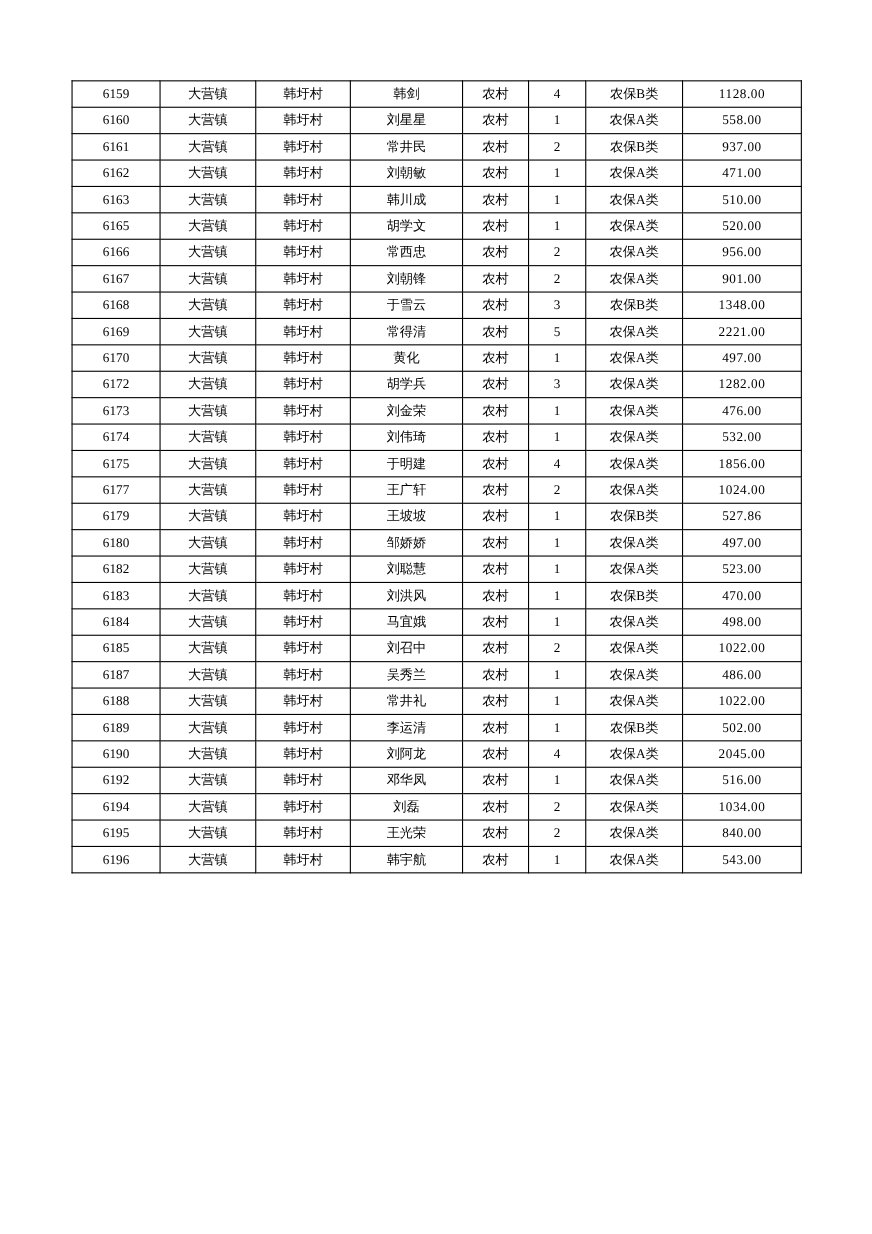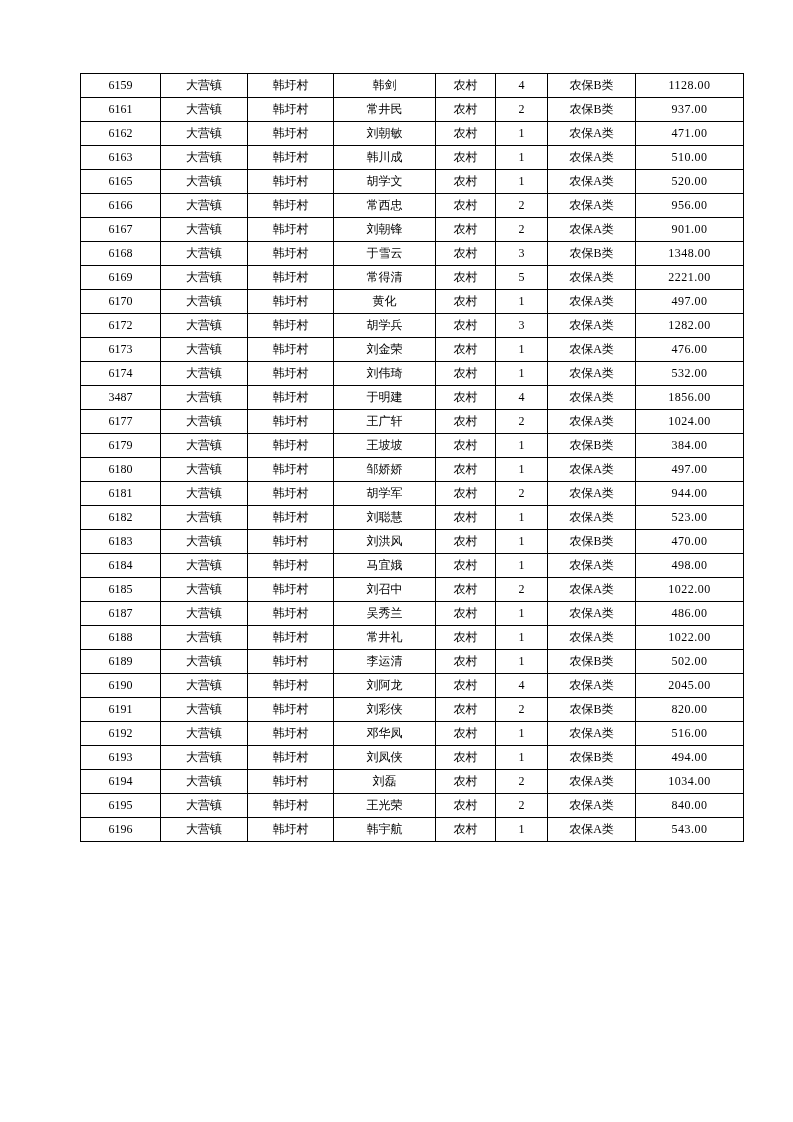"6159" table.roster { left: 80px -> 65px }
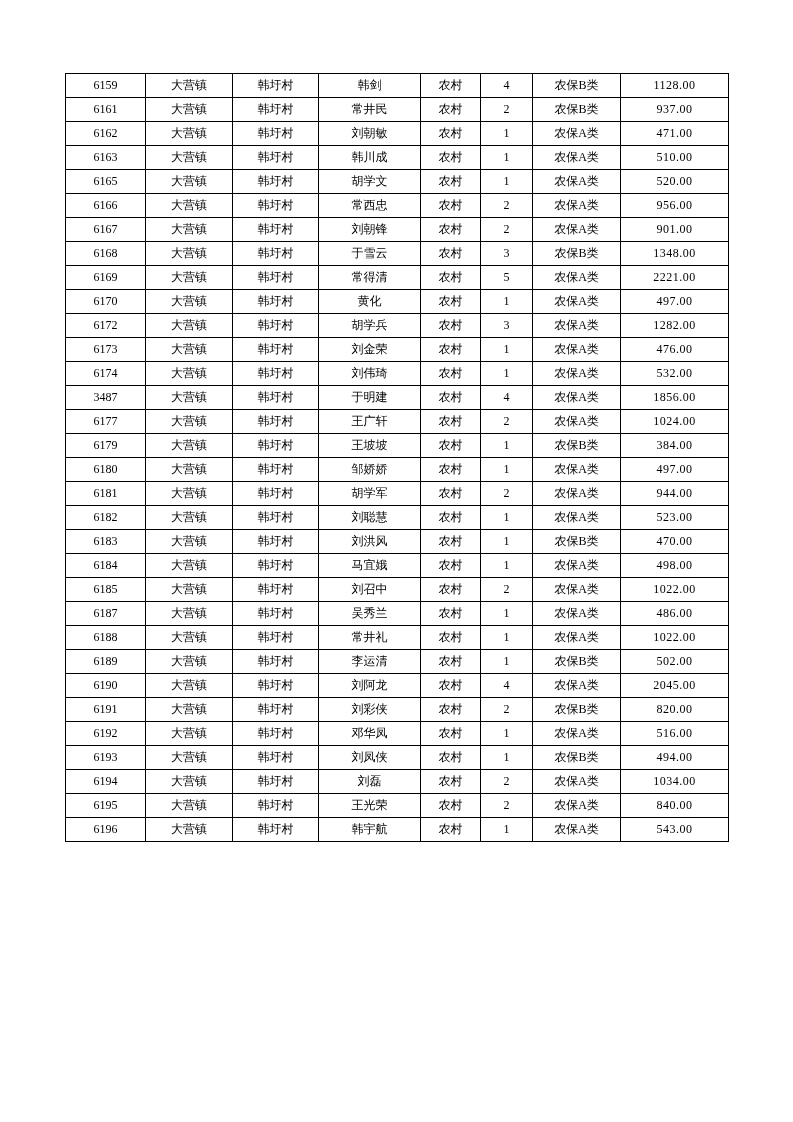"6160" tr { html: none -> <tr> <td>6160</td> <td>大营镇</td> <td>韩圩村</td> <td>刘星星</td> <td>农村</td> <td>1</td> <td>农保A类</td> <td>558.00</td> </tr> }
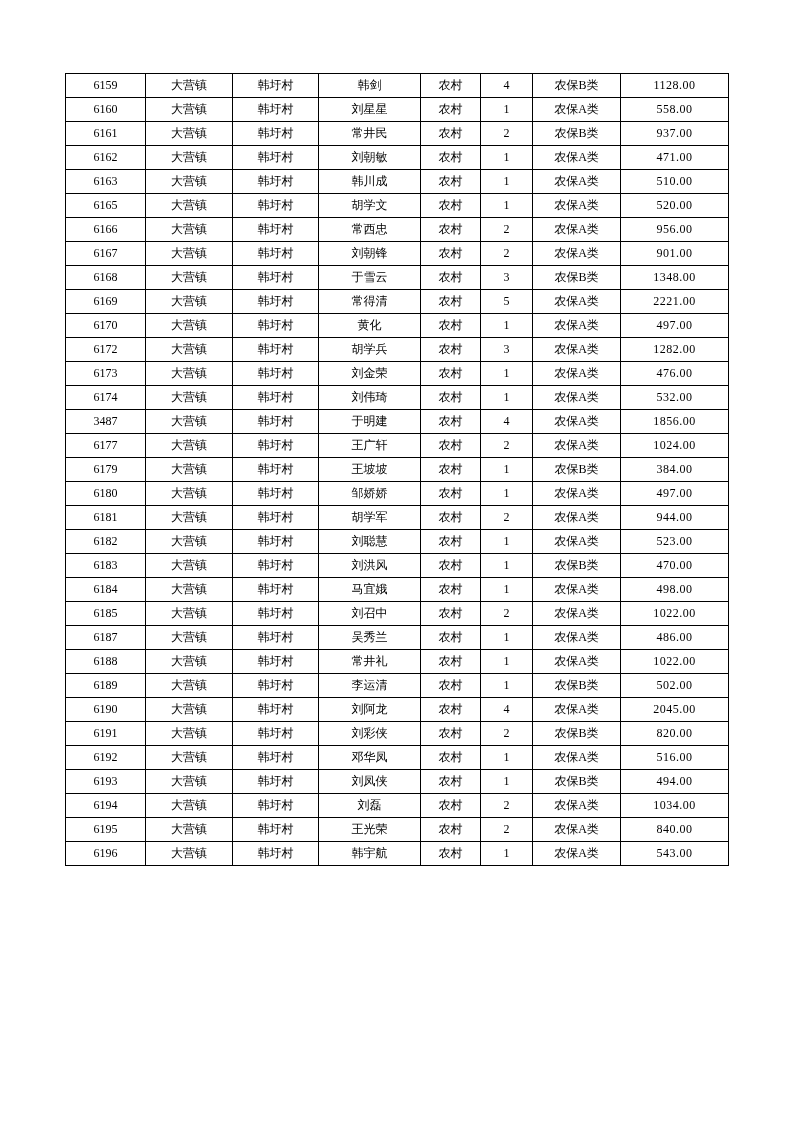"3487" td { text: 3487 -> 6175 }
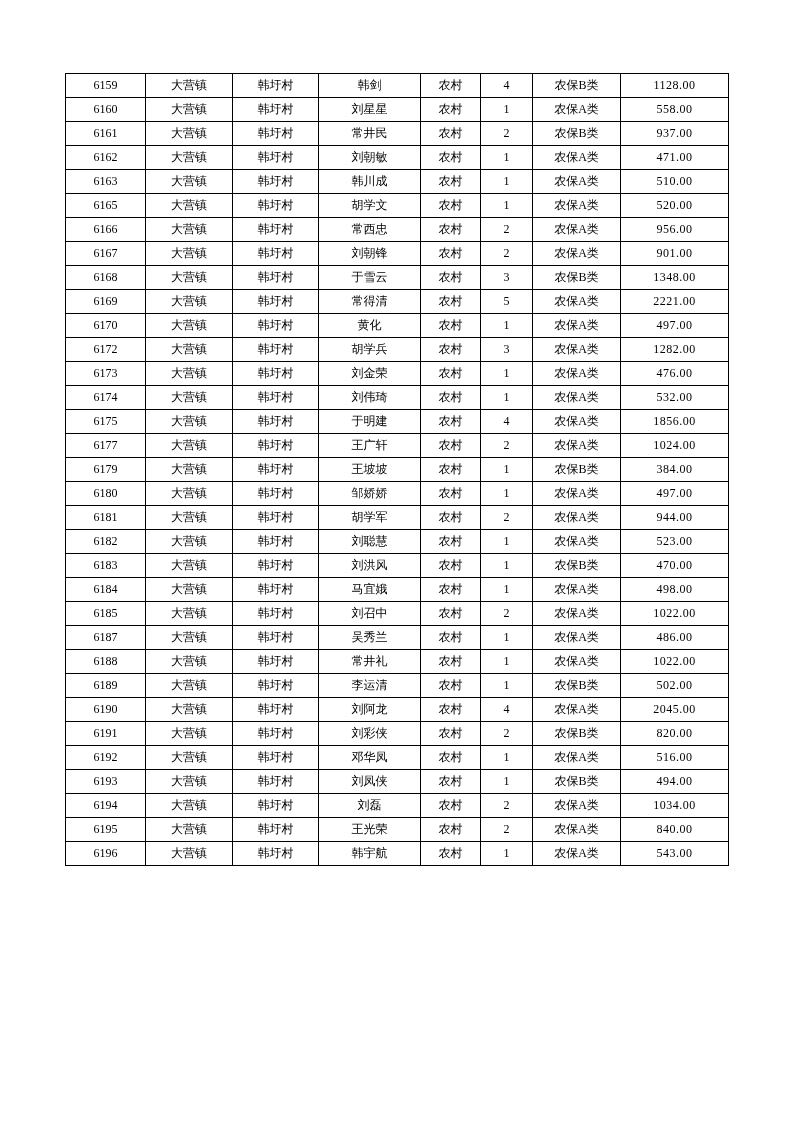"384.00" td.amount { text: 384.00 -> 527.86 }
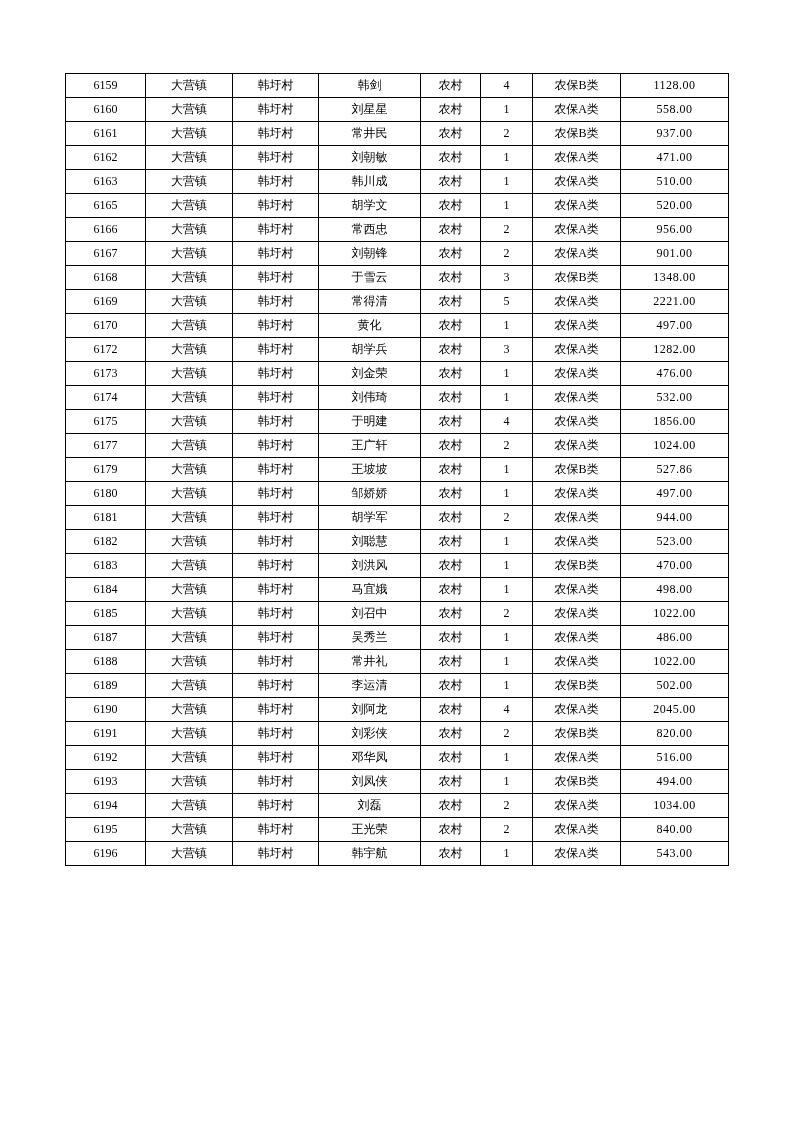"6181" tr { html: <tr> <td>6181</td> <td>大营镇</td> <td>韩圩村</td> <td>胡学军</td> <td>农村</td> <td>2</td> <td>农保A类</td> <td>944.00</td> </tr> -> none }
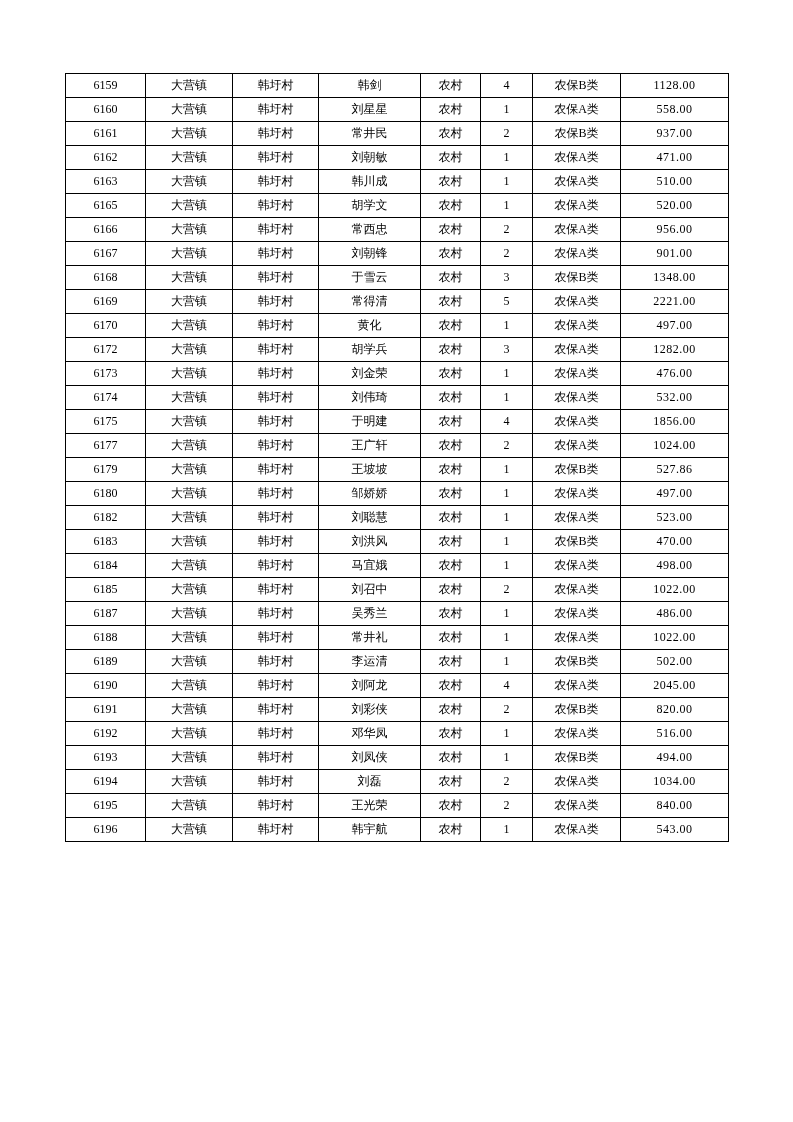"6191" tr { html: <tr> <td>6191</td> <td>大营镇</td> <td>韩圩村</td> <td>刘彩侠</td> <td>农村</td> <td>2</td> <td>农保B类</td> <td>820.00</td> </tr> -> none }
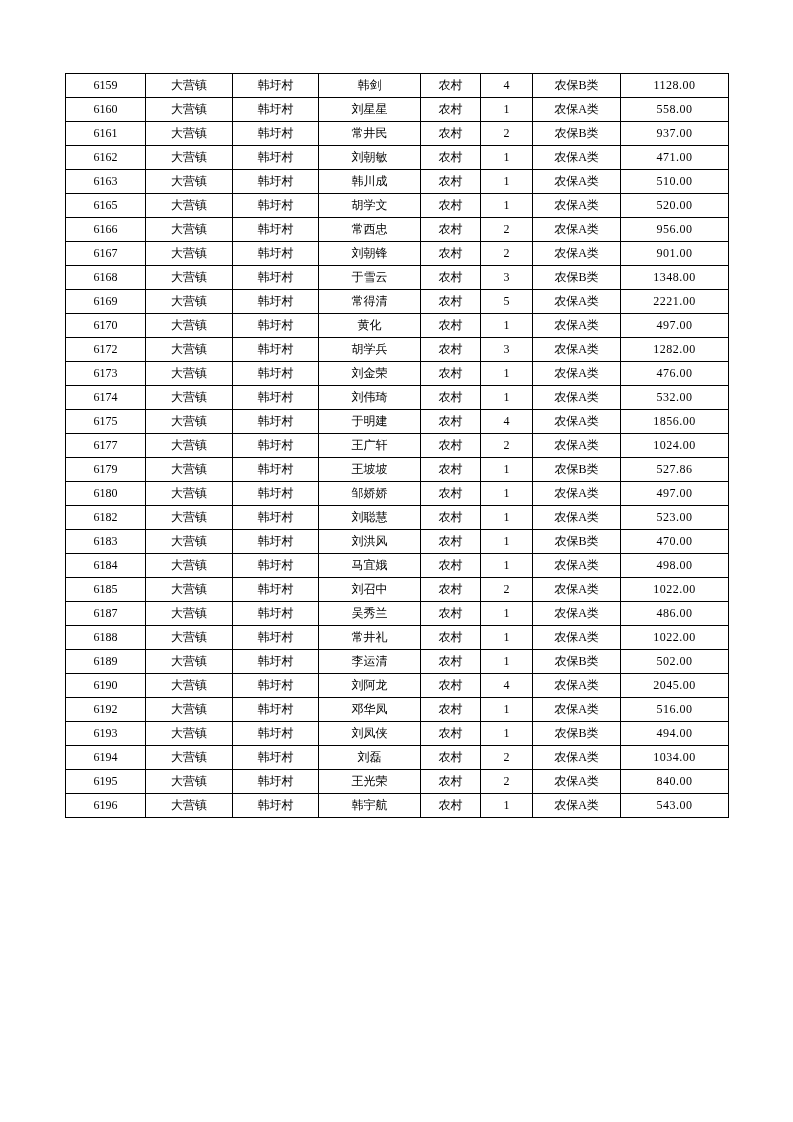"6193" tr { html: <tr> <td>6193</td> <td>大营镇</td> <td>韩圩村</td> <td>刘凤侠</td> <td>农村</td> <td>1</td> <td>农保B类</td> <td>494.00</td> </tr> -> none }
